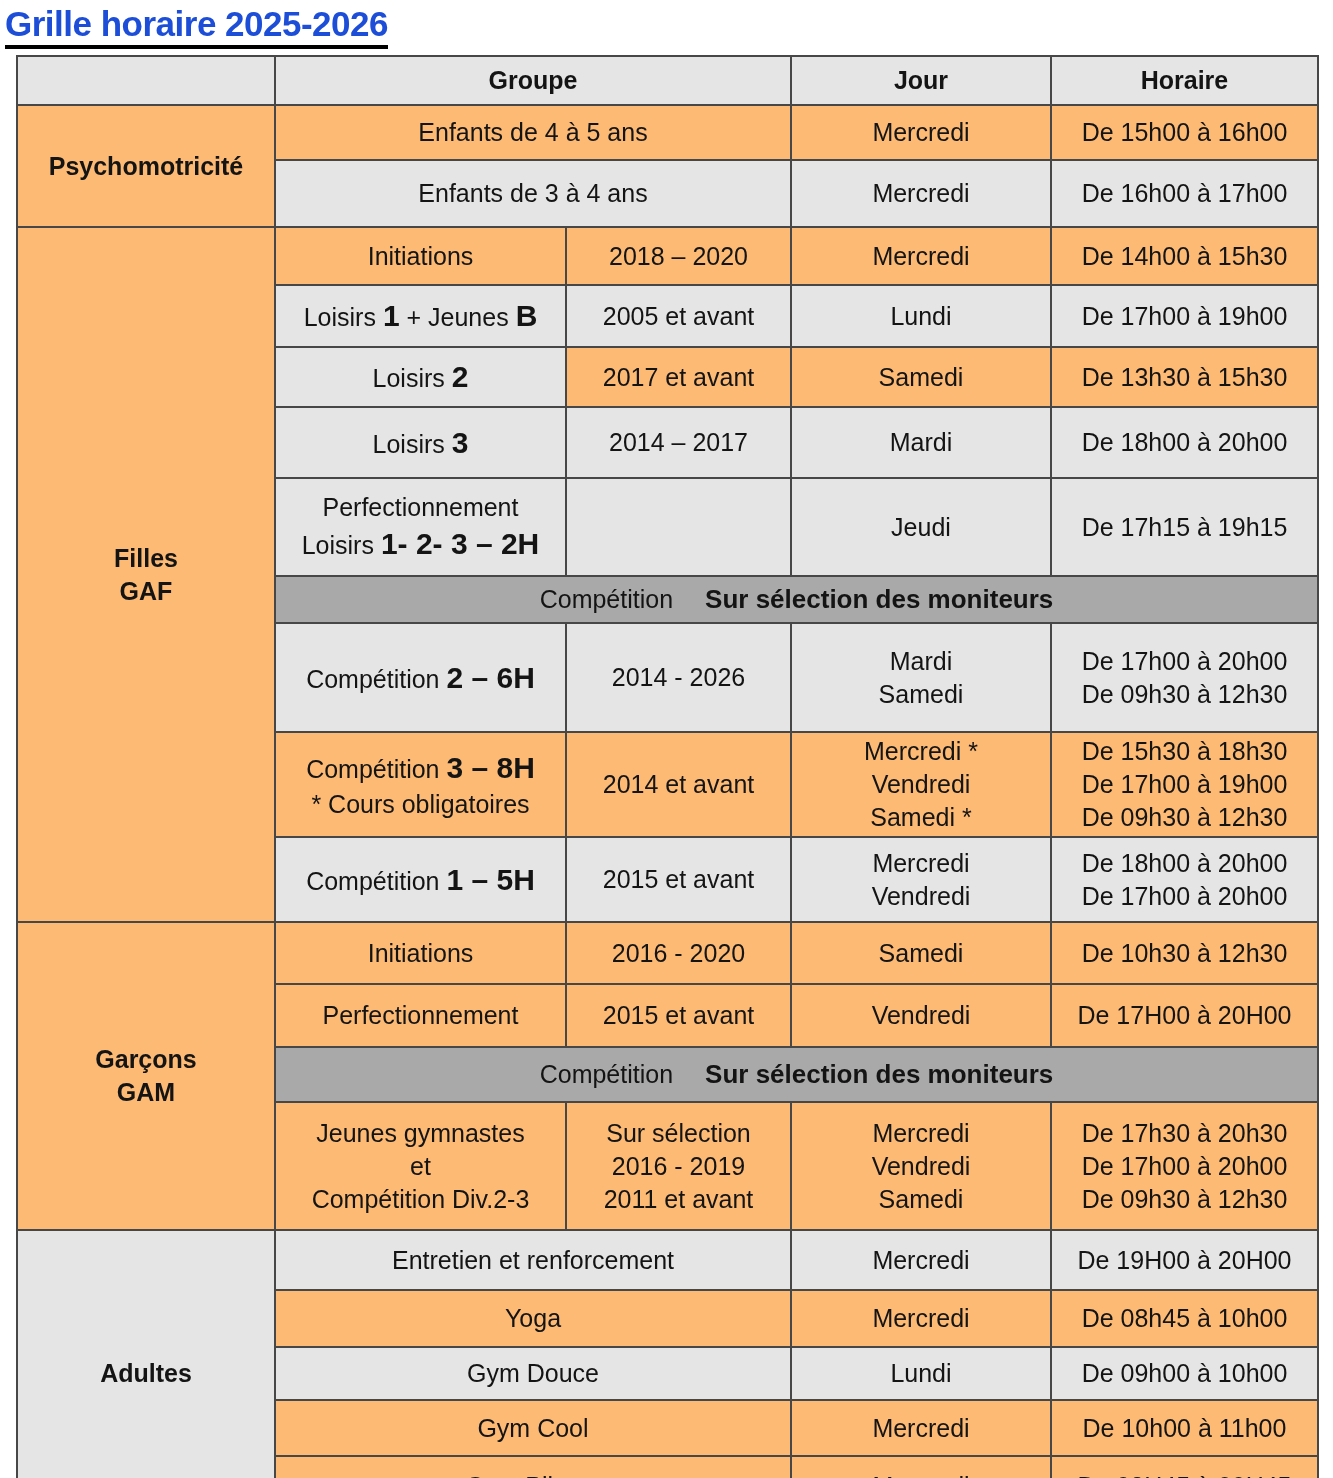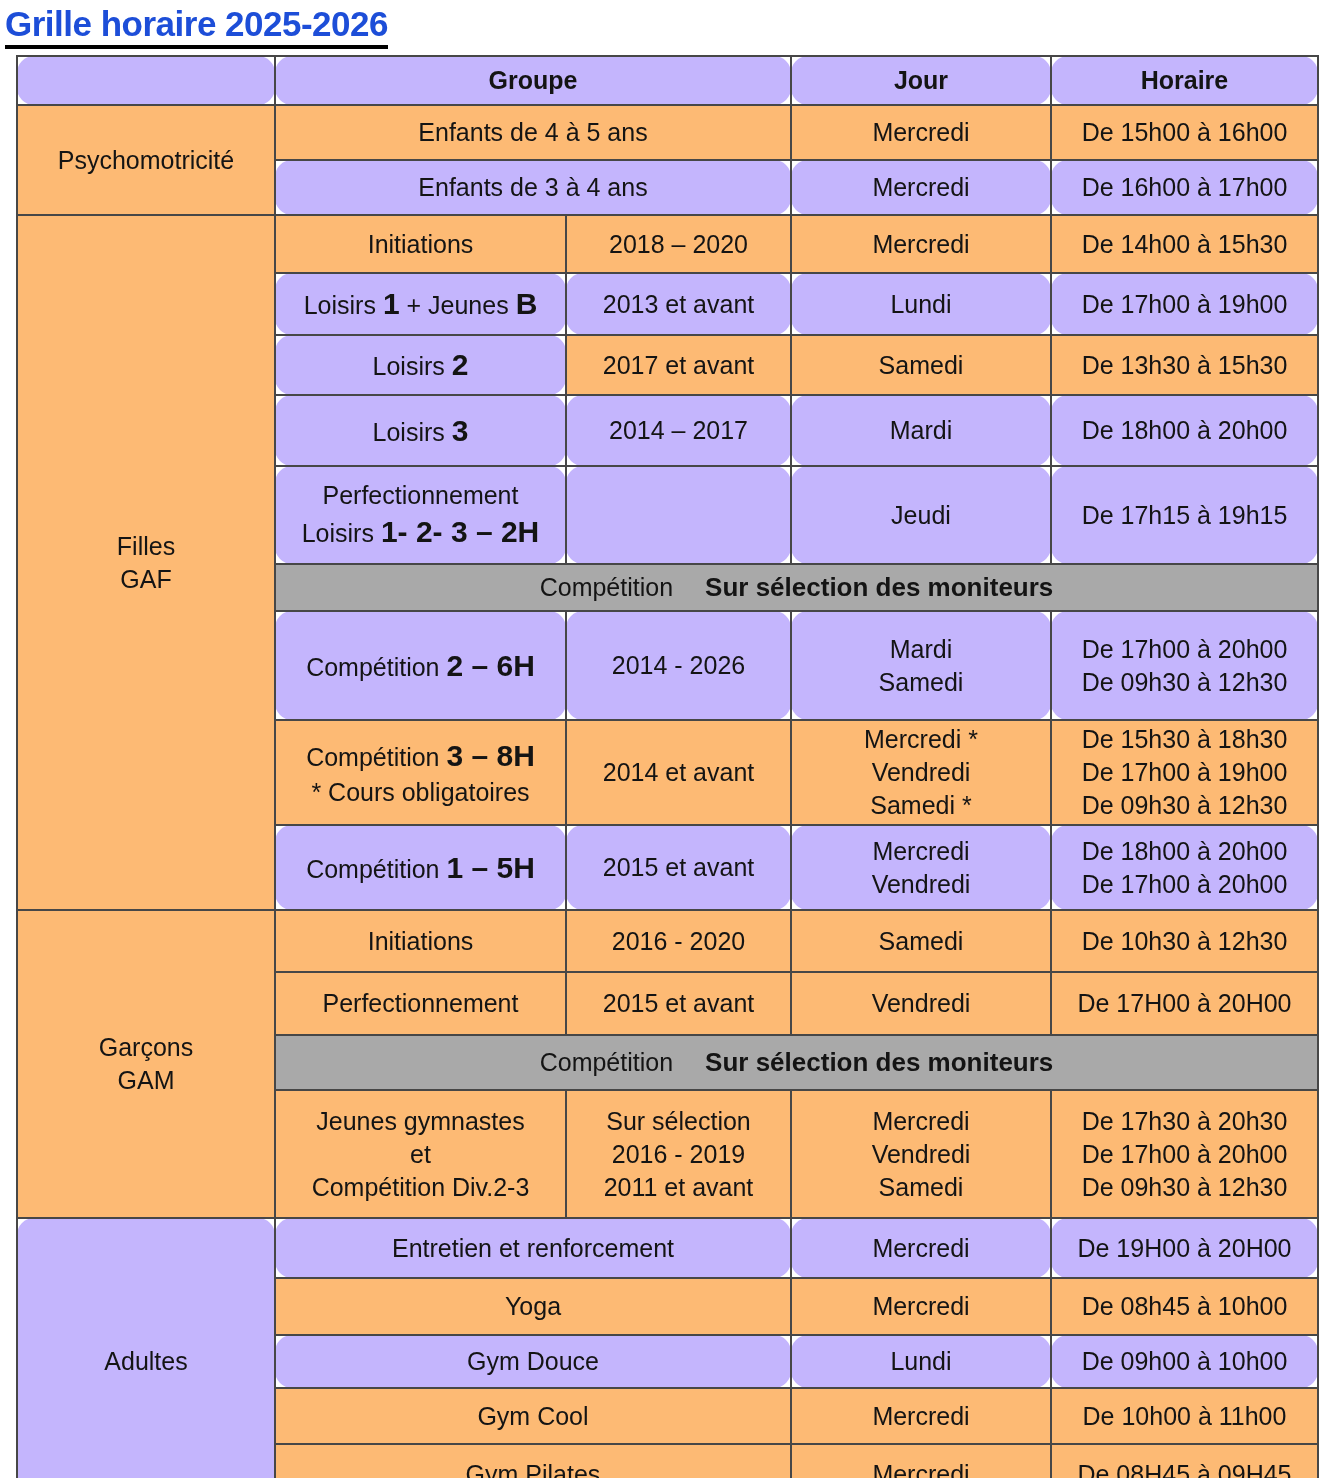"Groupe" .bg-white { background: #c4b5fd -> #e5e5e5; border-radius: 17px -> none }
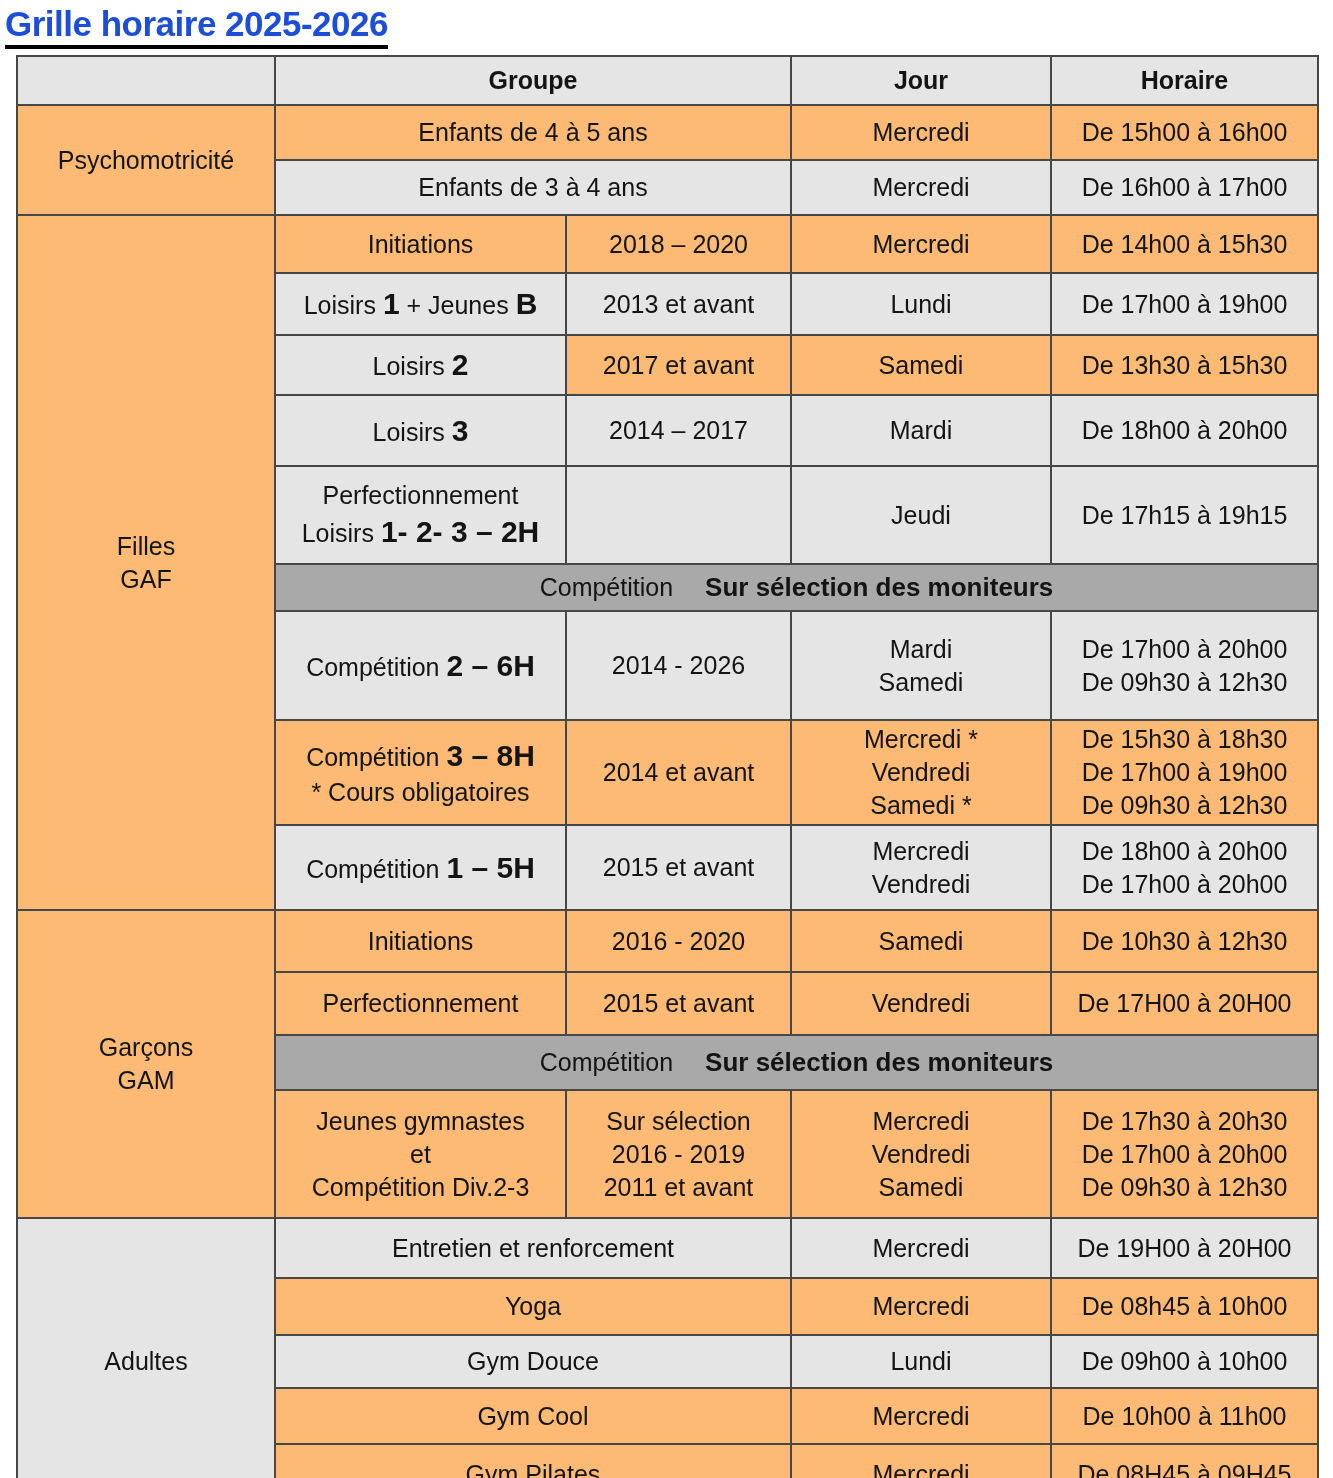"Psychomotricité" td.sec { font-weight: normal -> bold }
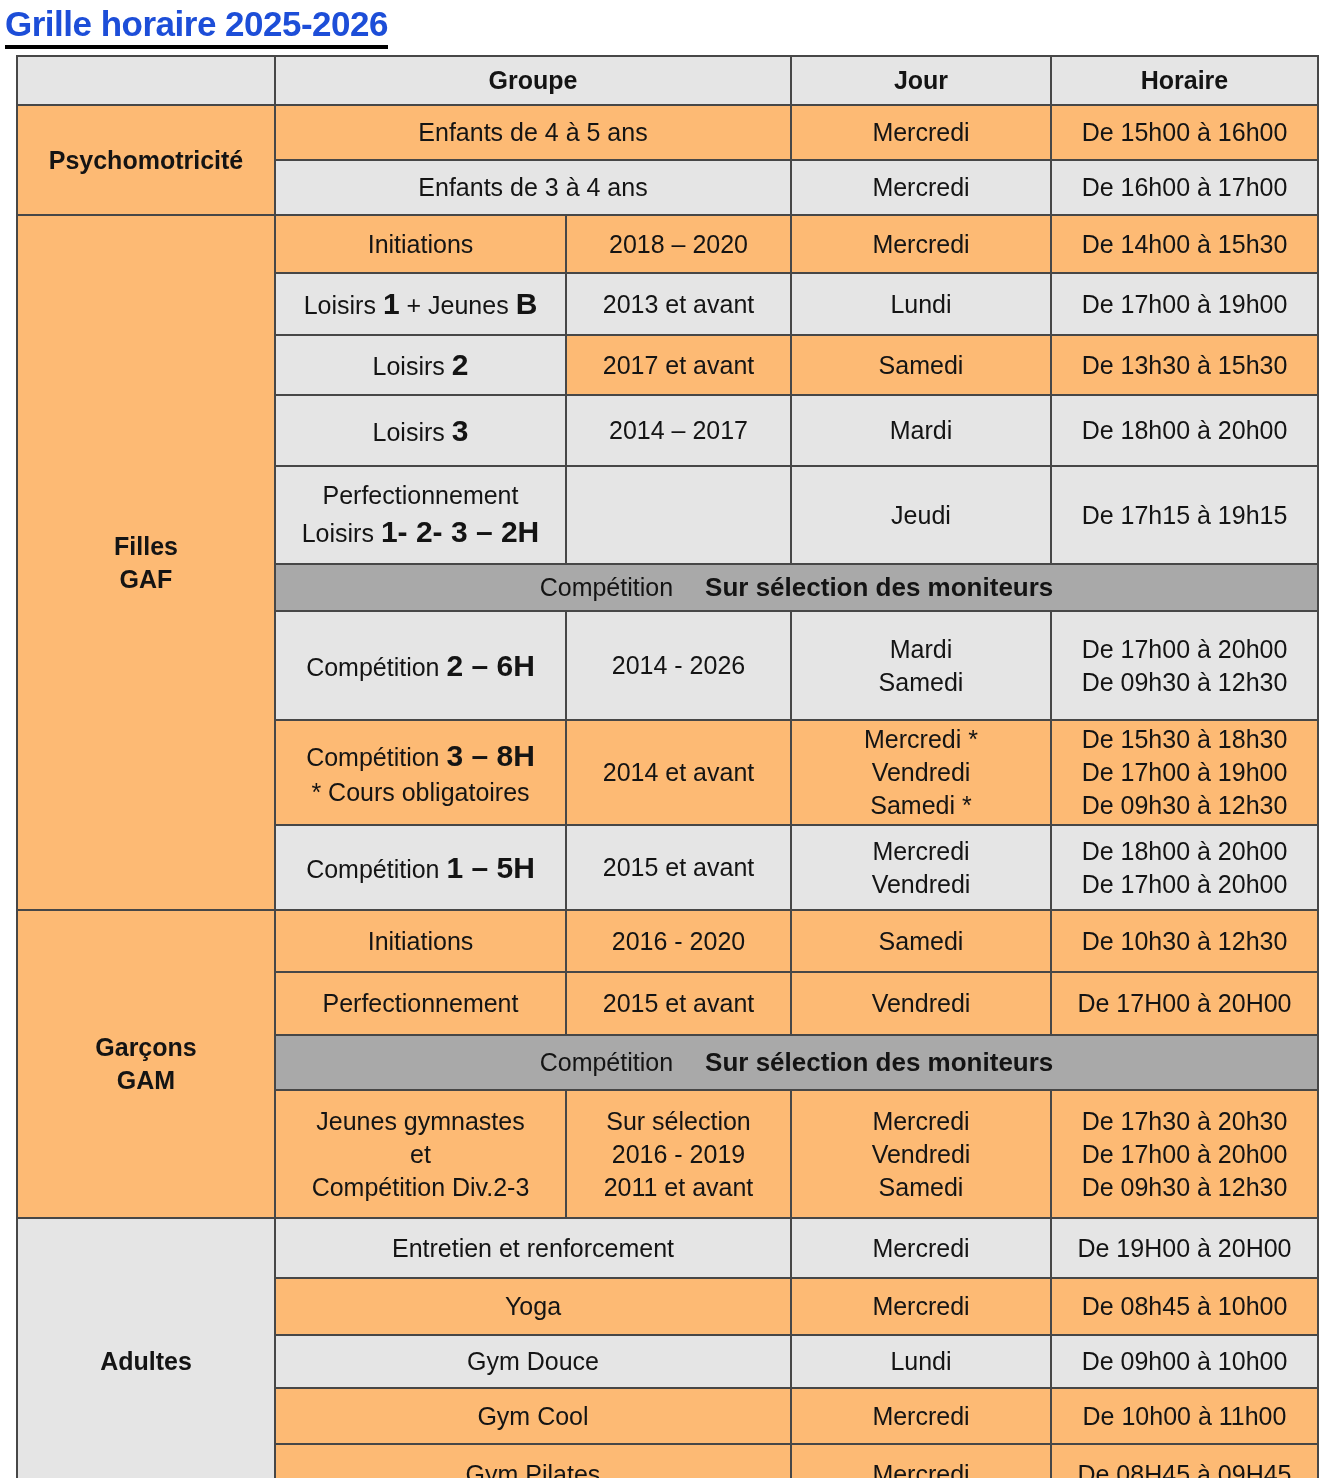"Enfants de 3 à 4" tr { height: 55px -> 67px }
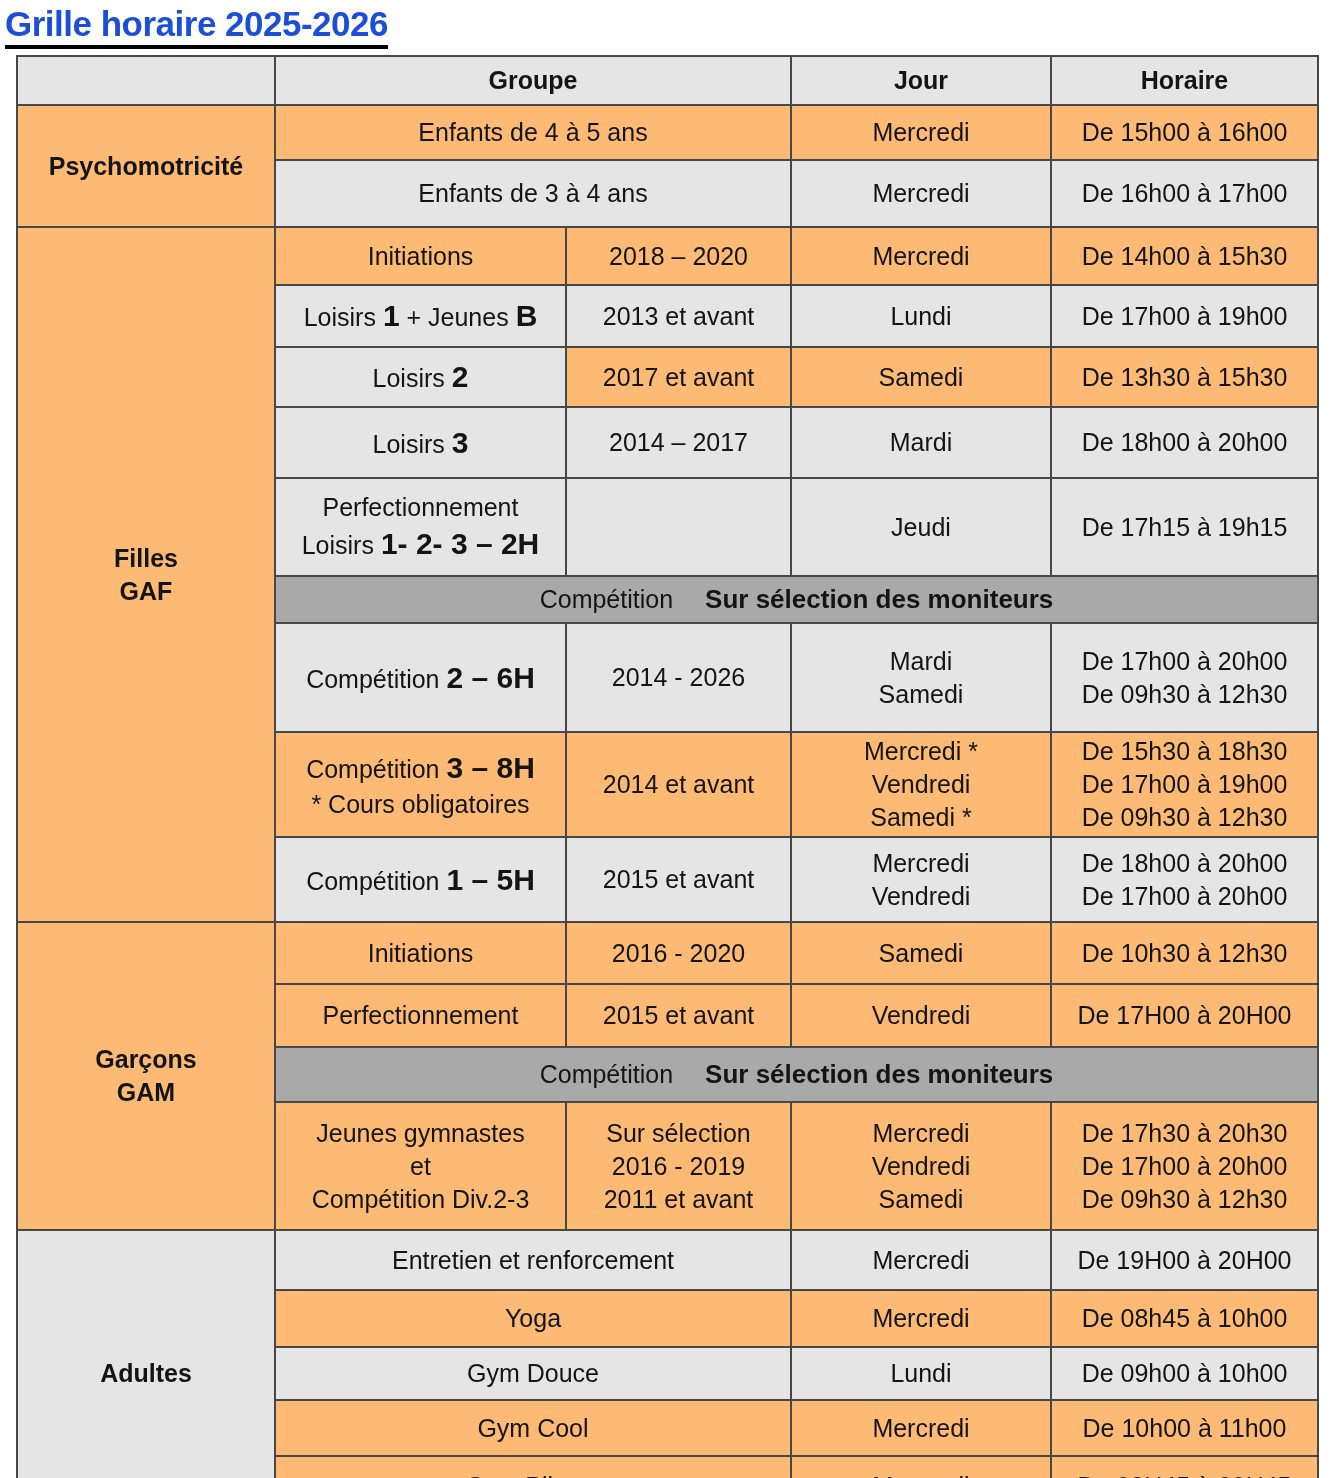"2013 et avant" td.bg-white { text: 2013 -> 2005 }
